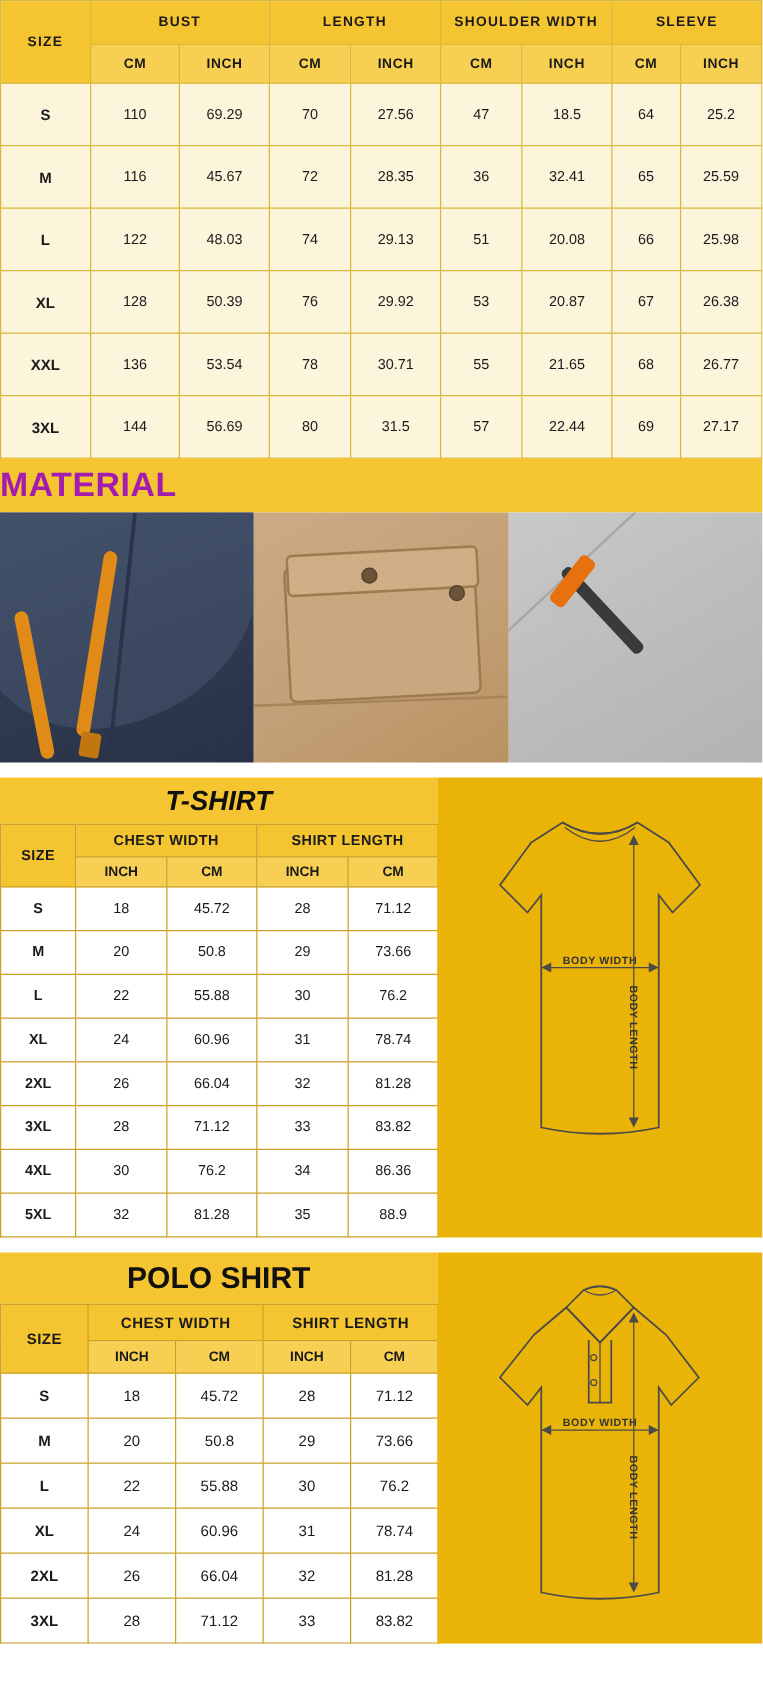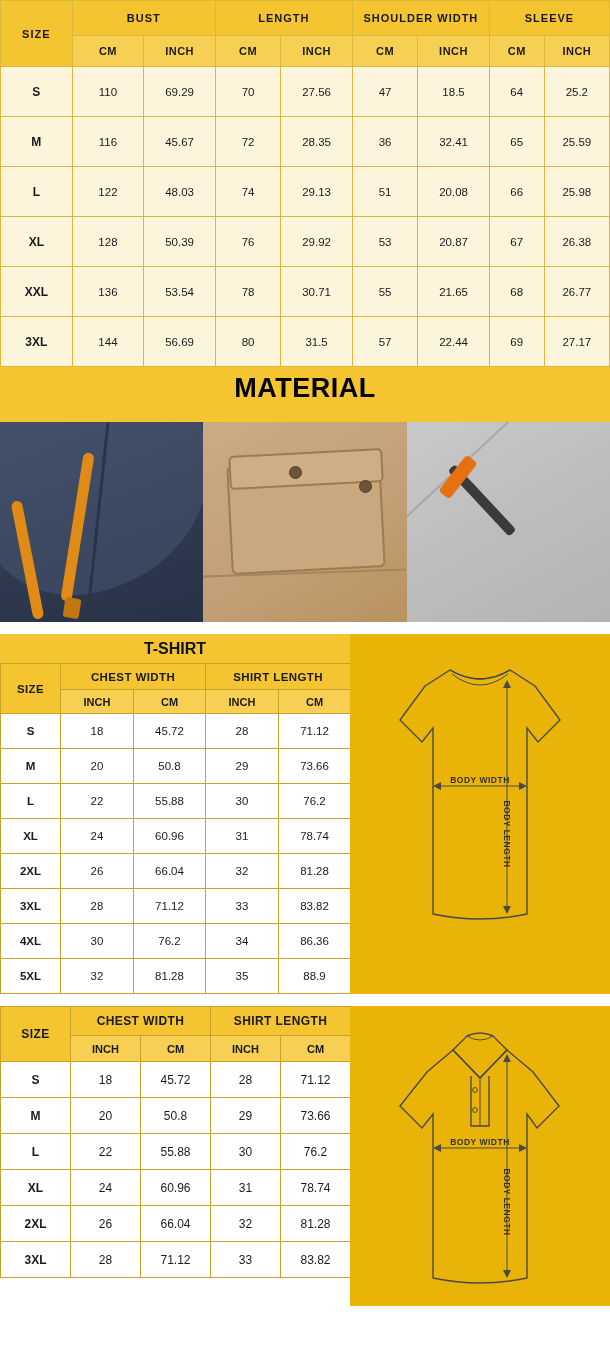"MATERIAL" .material-title { color: #000000 -> #a21caf; padding: 6px 0 18px 0 -> 6px 0 6px 0; text-align: center -> left }
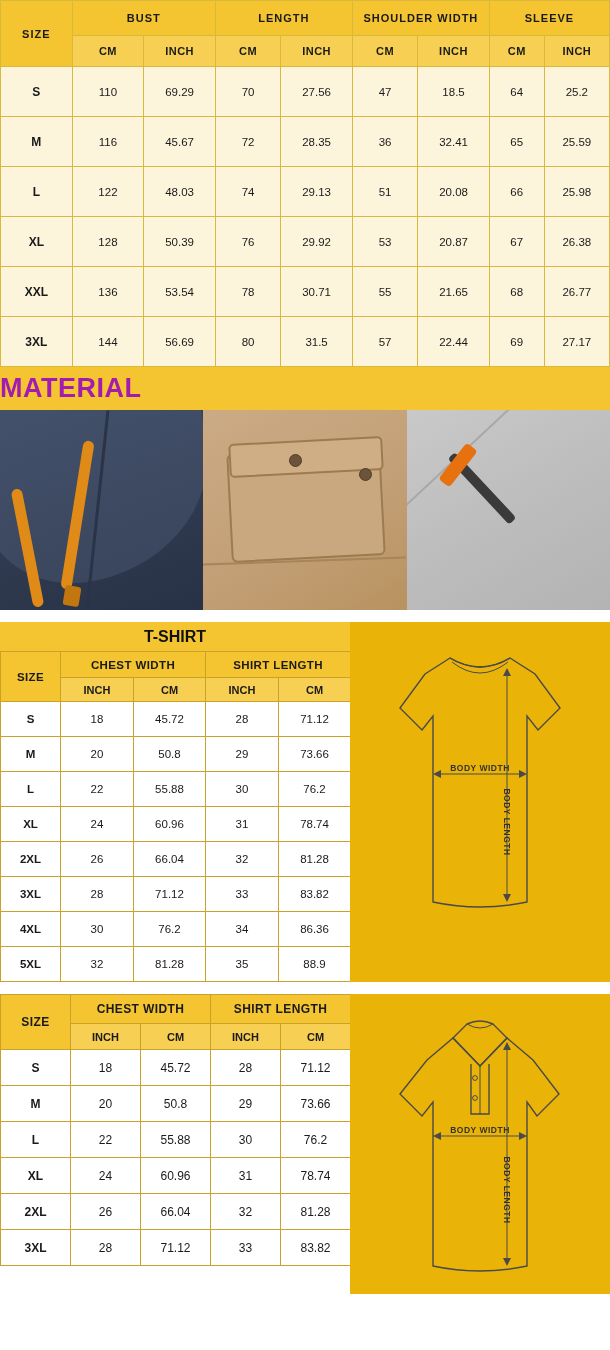"T-SHIRT" .tshirt-title { font-size: 16px -> 22px; font-style: none -> italic }
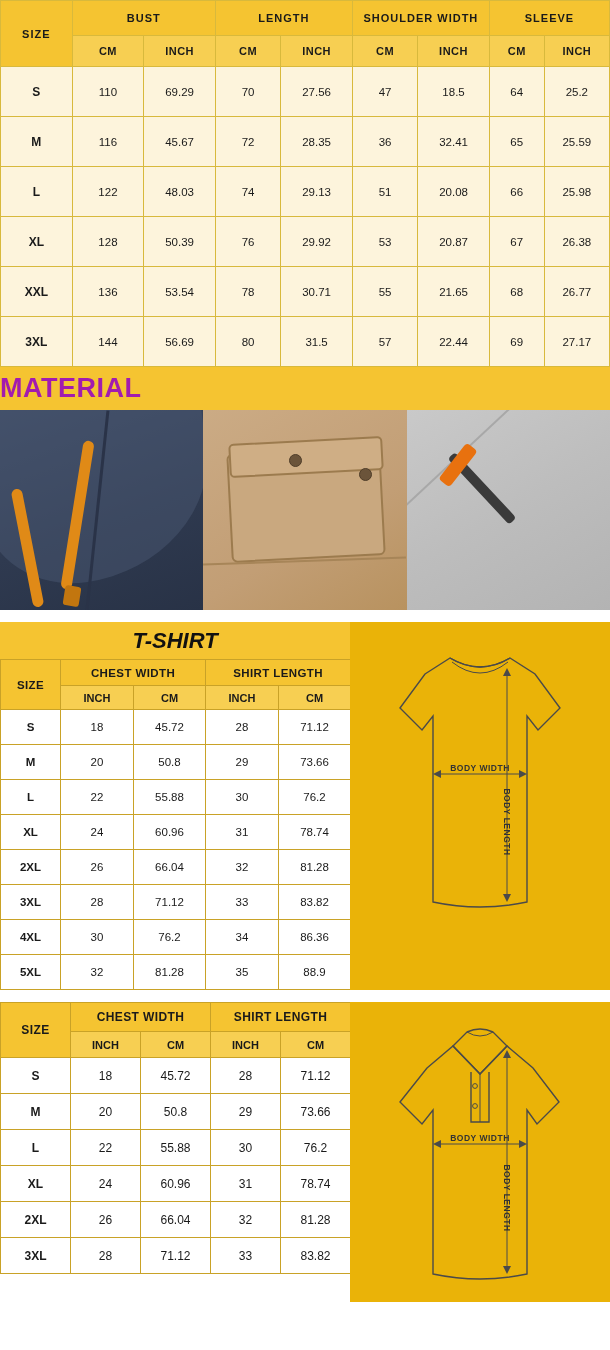"POLO SHIRT" div.shirt-title { html: none -> <div>POLO SHIRT</div> }
